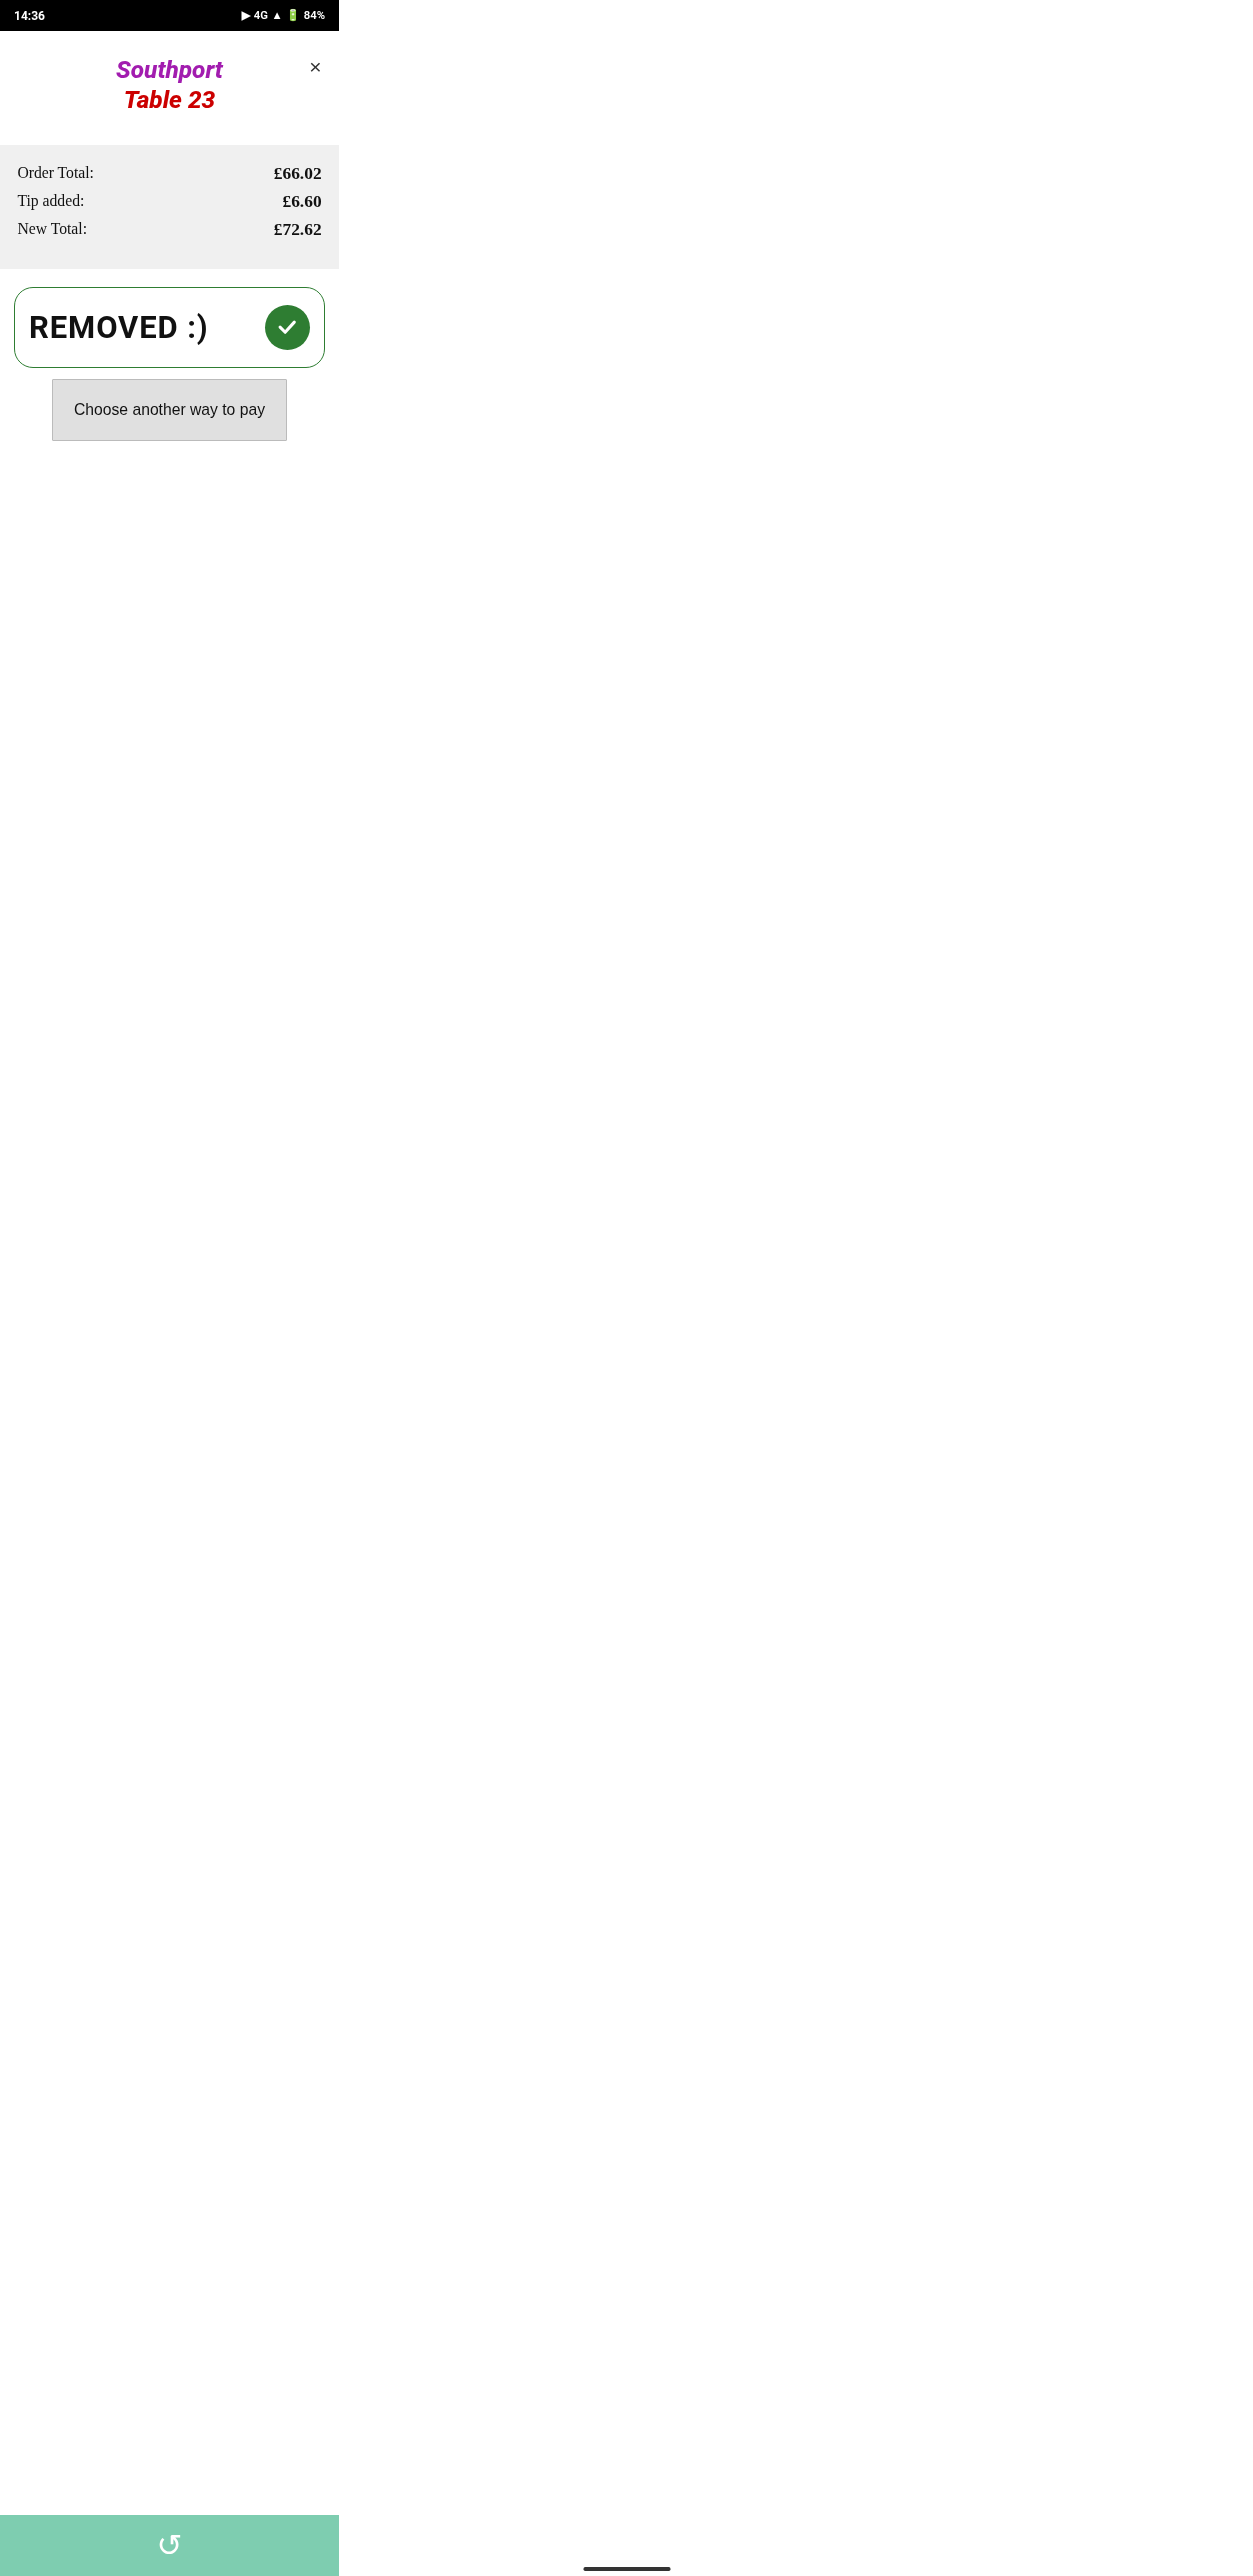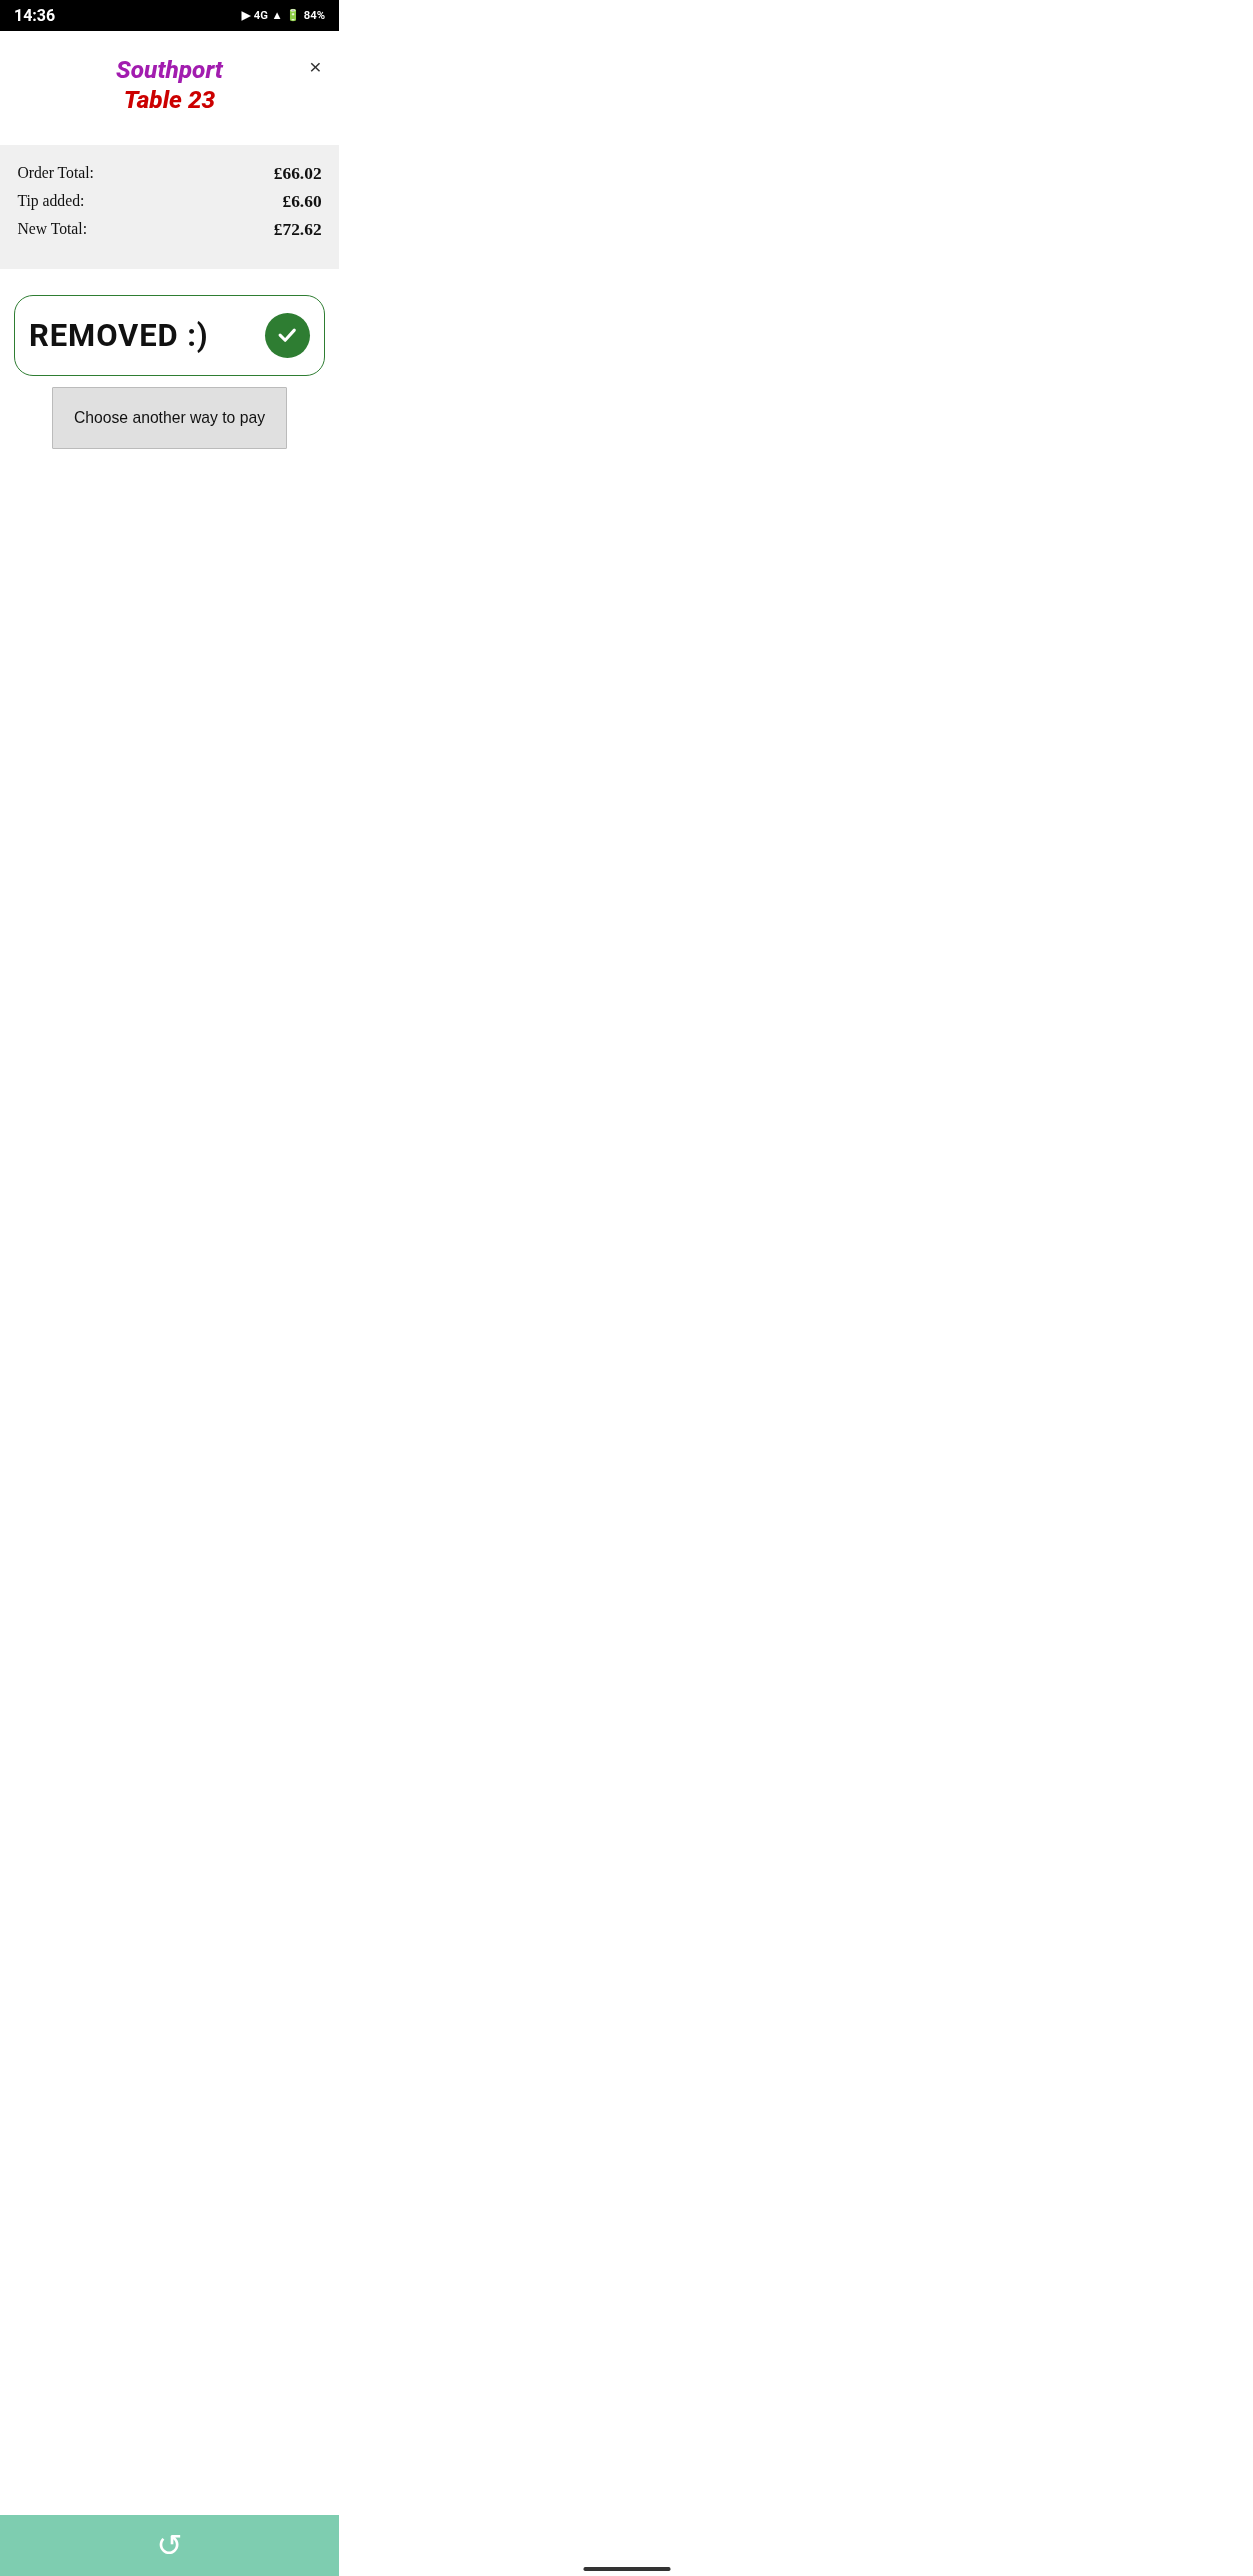"14:36" .status-left { font-size: 16px -> 12px }
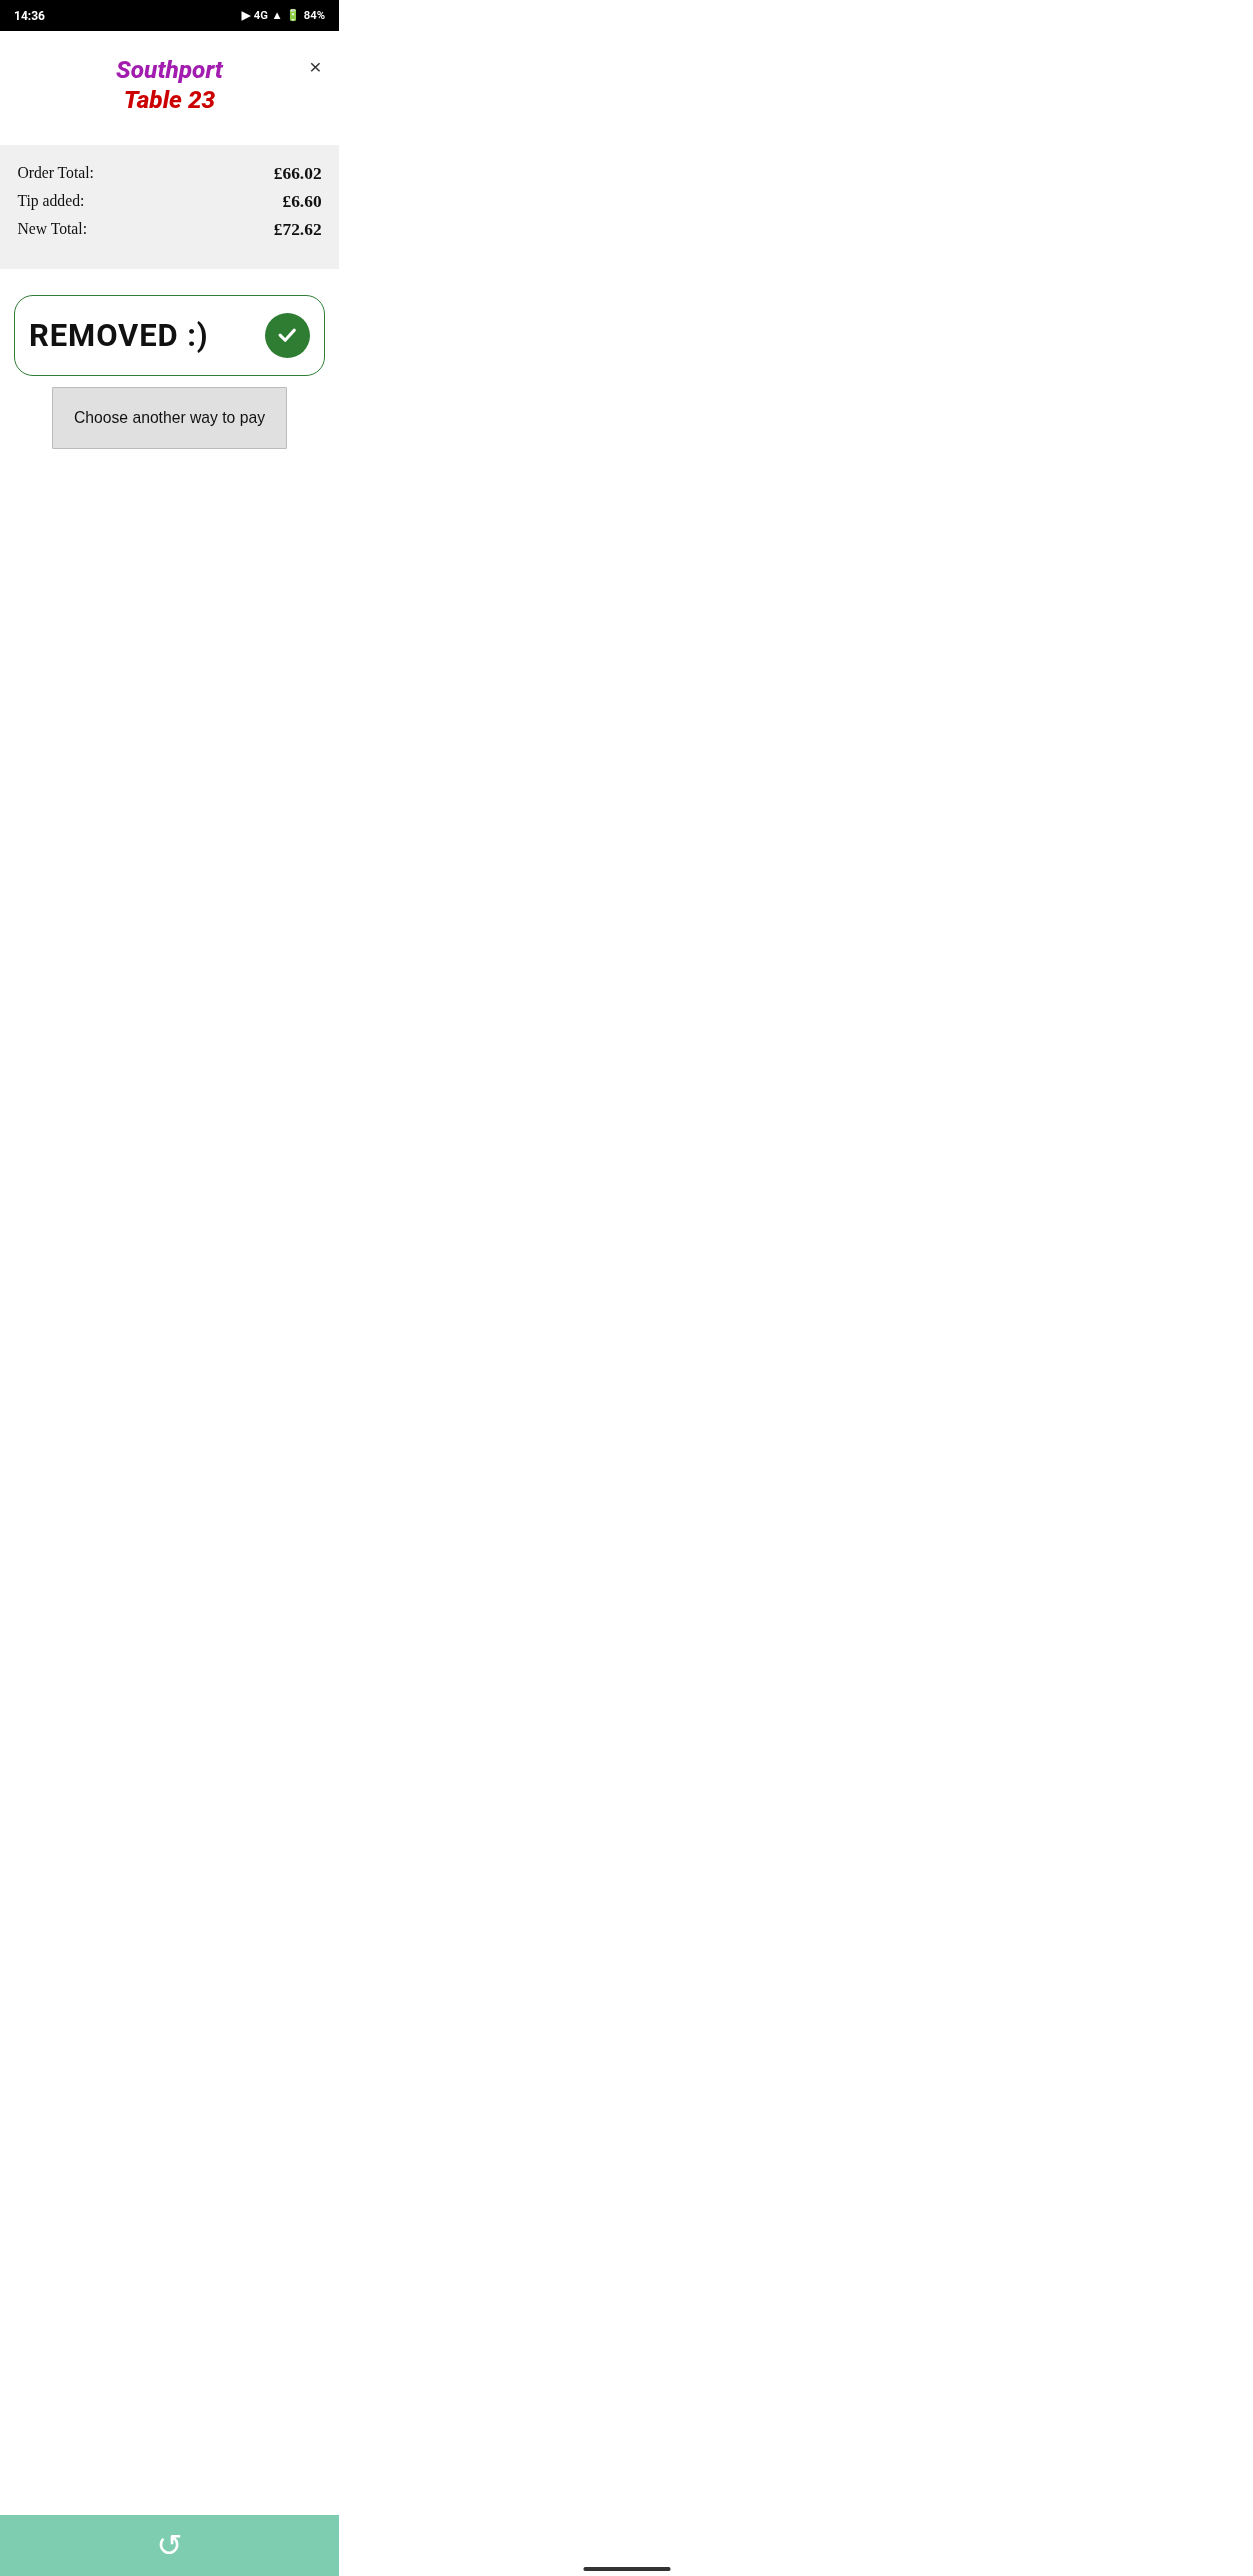"REMOVED :)" .payment-box { margin-top: 8px -> none }
